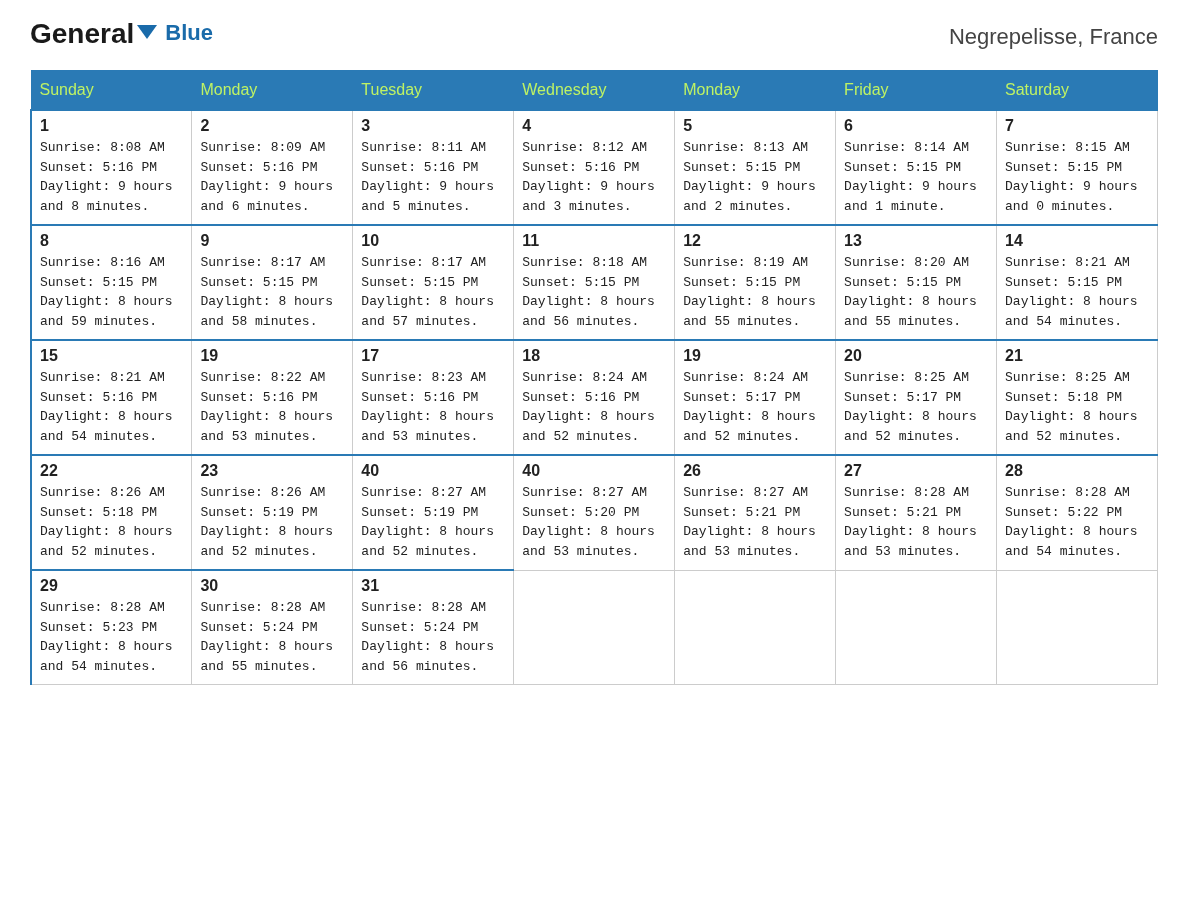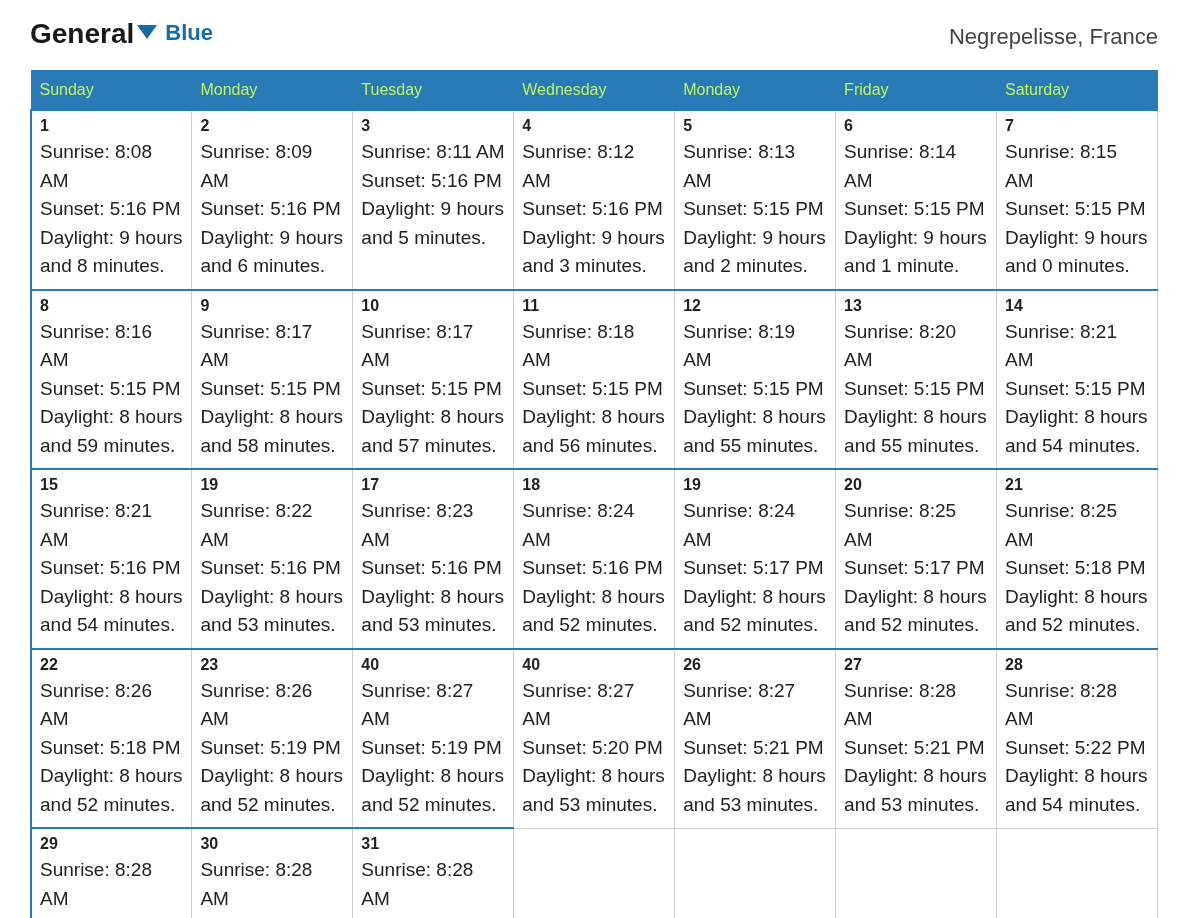"Sunrise: 8:08 AM" .day-info { font-family: none -> Liberation Mono, monospace; font-size: 19px -> 13px }
